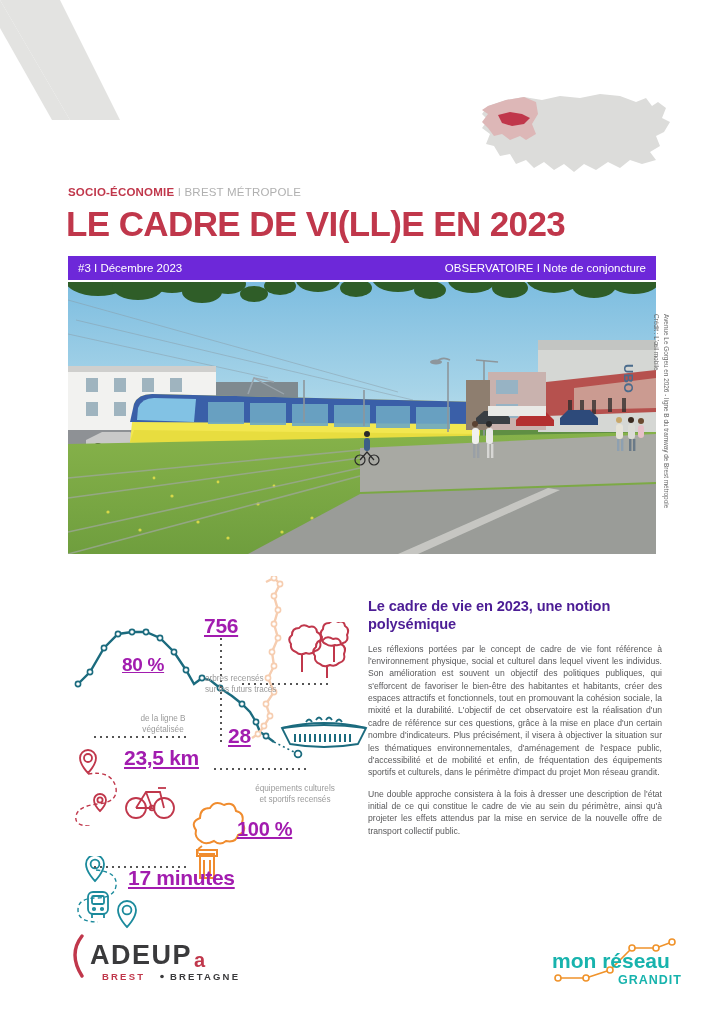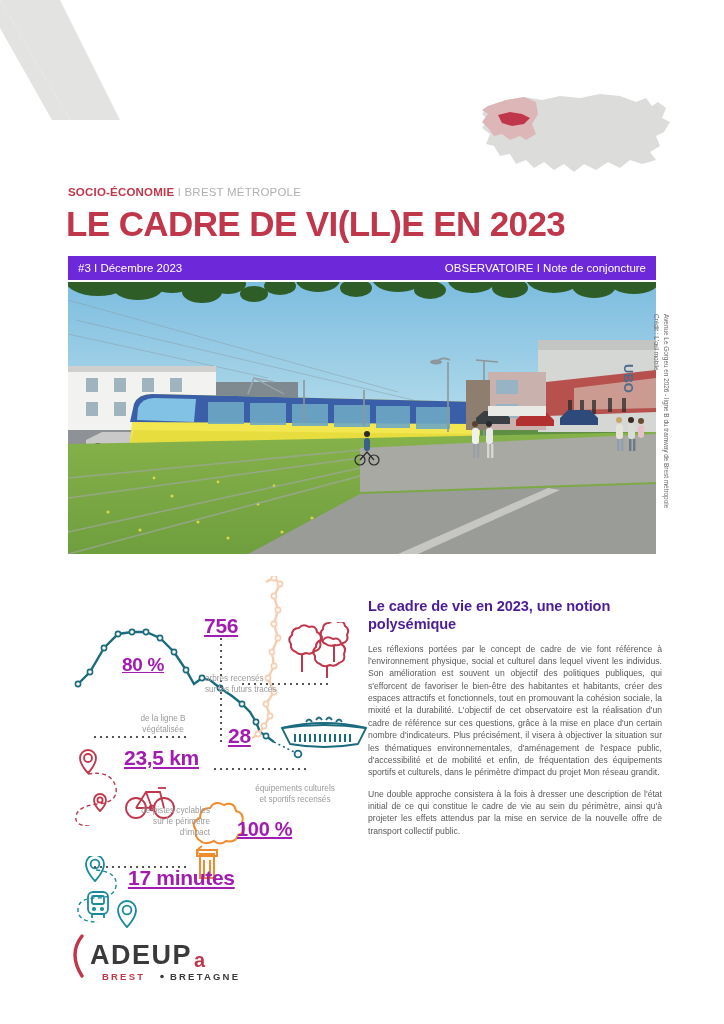"de pistes cyclables" div.stat-desc { html: <div>de pistes cyclables sur le périmètre d'impact</div> -> none }
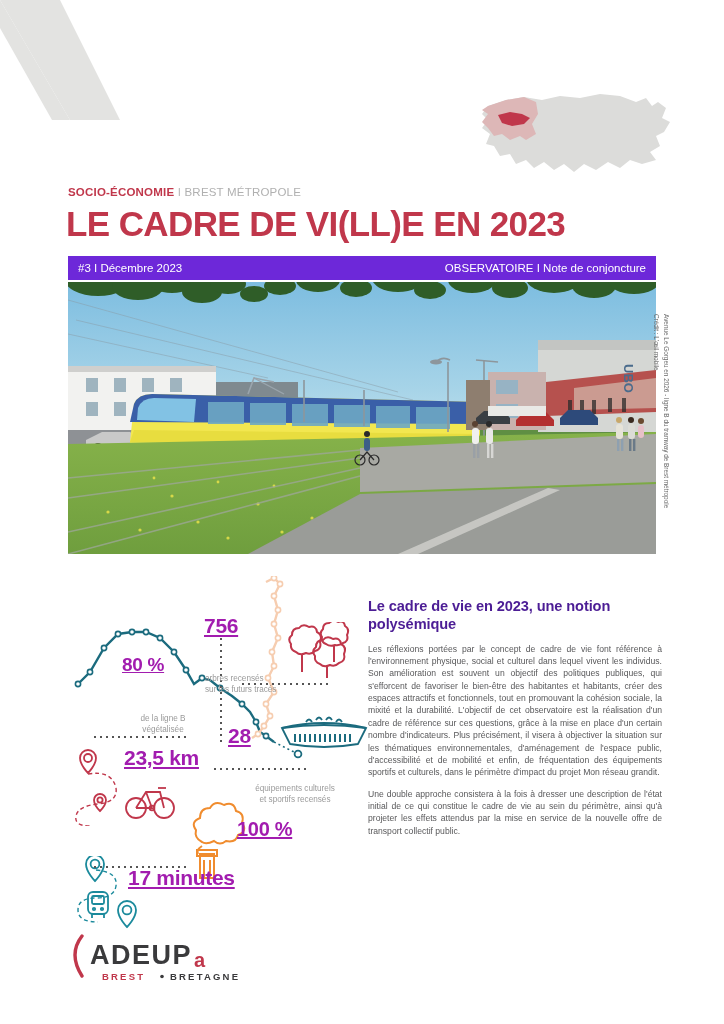"mon réseau" div.logo-mrg { html: none -> <div> <svg> <g> <path></path> </g> <g> <circle></circle> <circle></circle> <circle></circle> <circle></circle> <circle></circle> <circle></circle> </g> <text>mon réseau</text> <text>GRANDIT</text> </svg> </div> }
